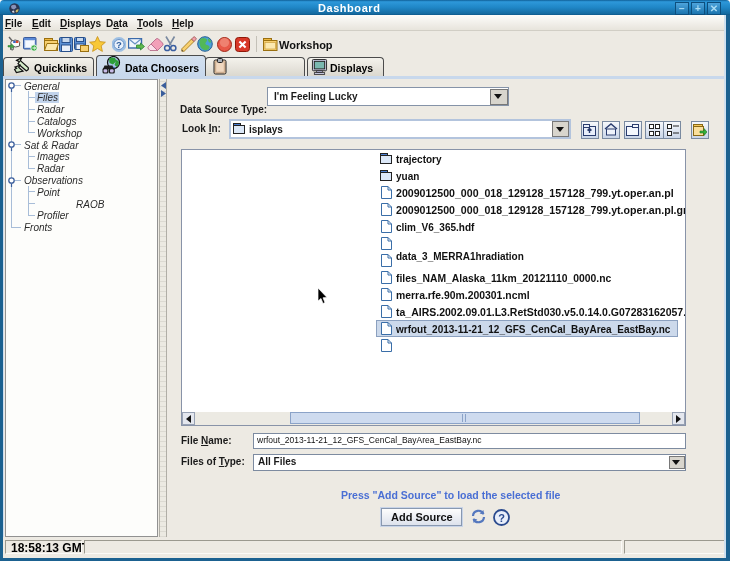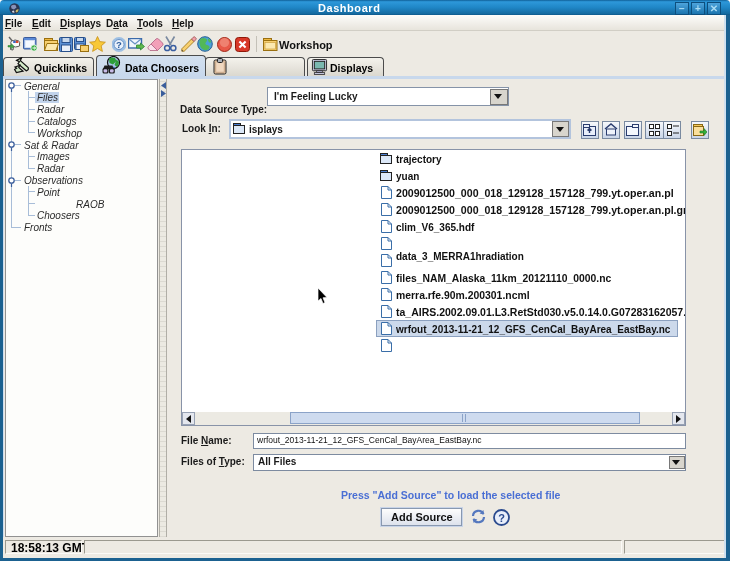"Choosers" span.trow { text: Choosers -> Profiler }
